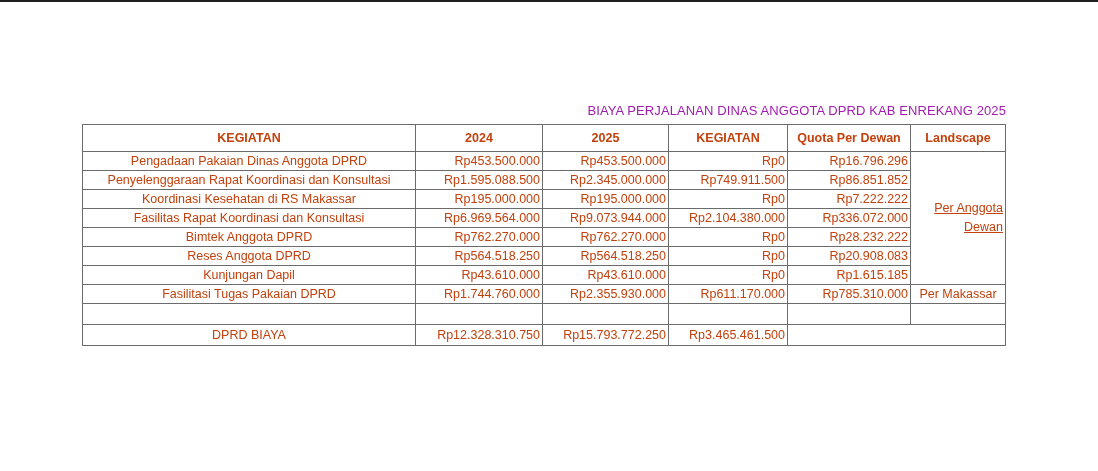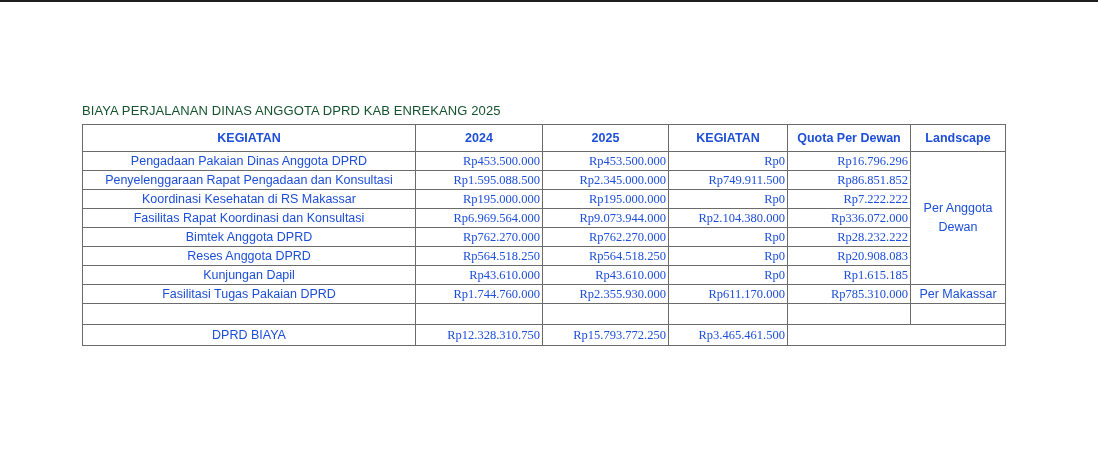"BIAYA PERJALANAN DINAS ANGGOTA DPRD" .doc-title { color: #14532d -> #a21caf; text-align: left -> right }
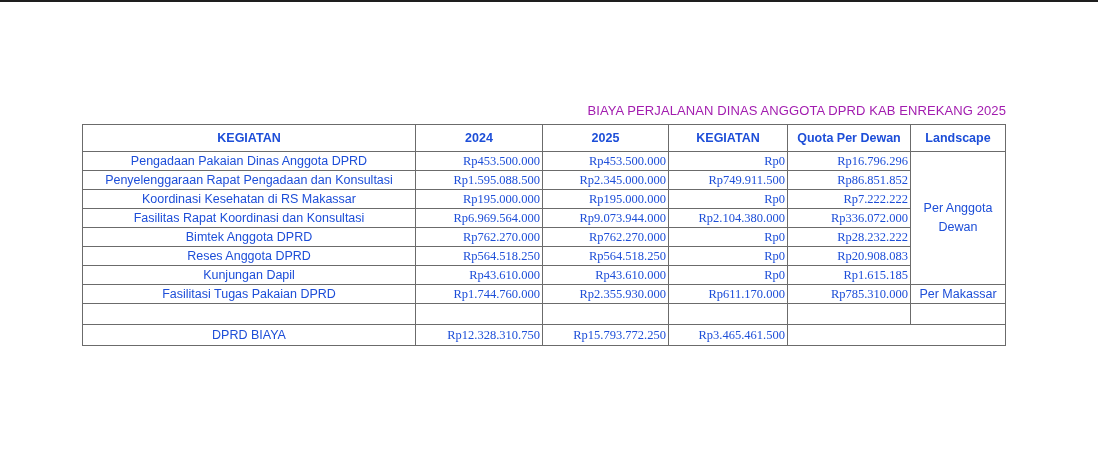"KEGIATAN" table.budget { color: #1d4ed8 -> #c2410c }
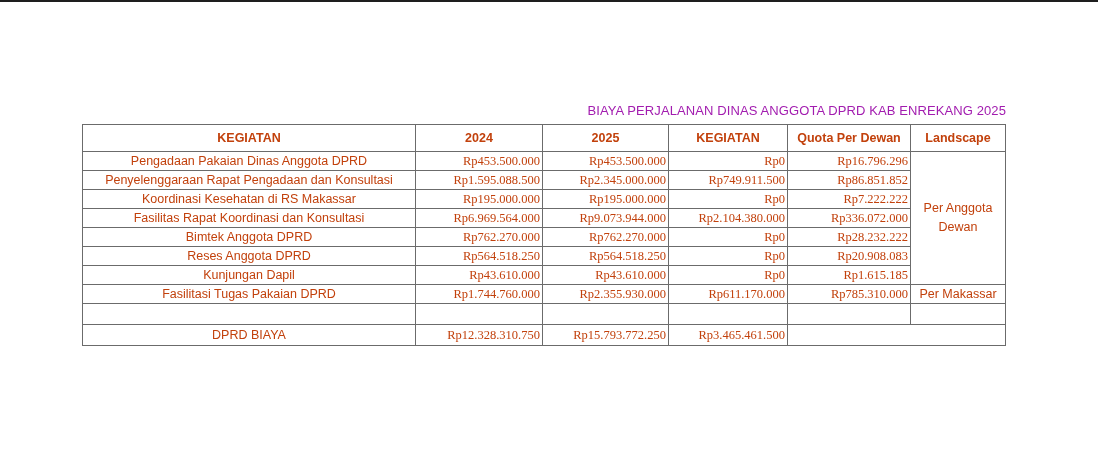"Rp453.500.000" .num { font-family: Liberation Serif, serif -> none }
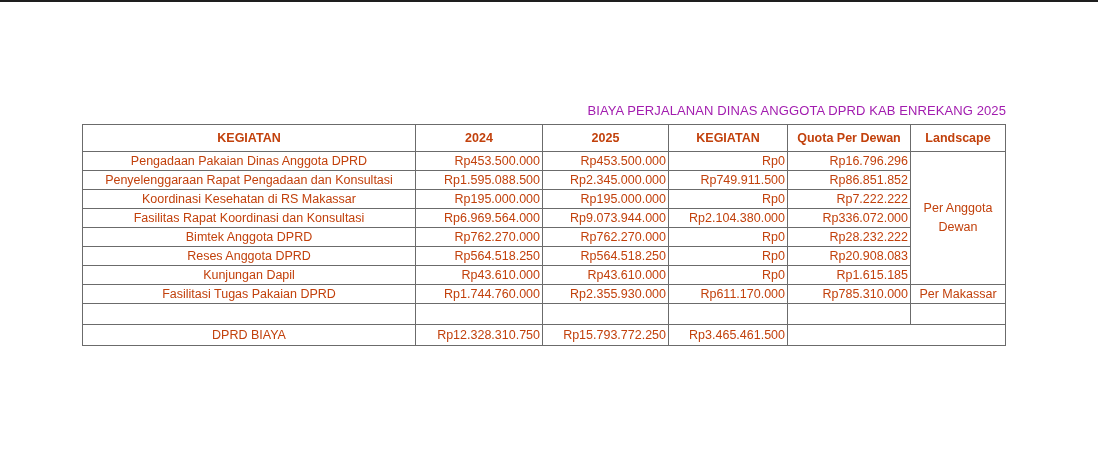"Penyelenggaraan Rapat Pengadaan dan" td.left { text: Pengadaan -> Koordinasi }
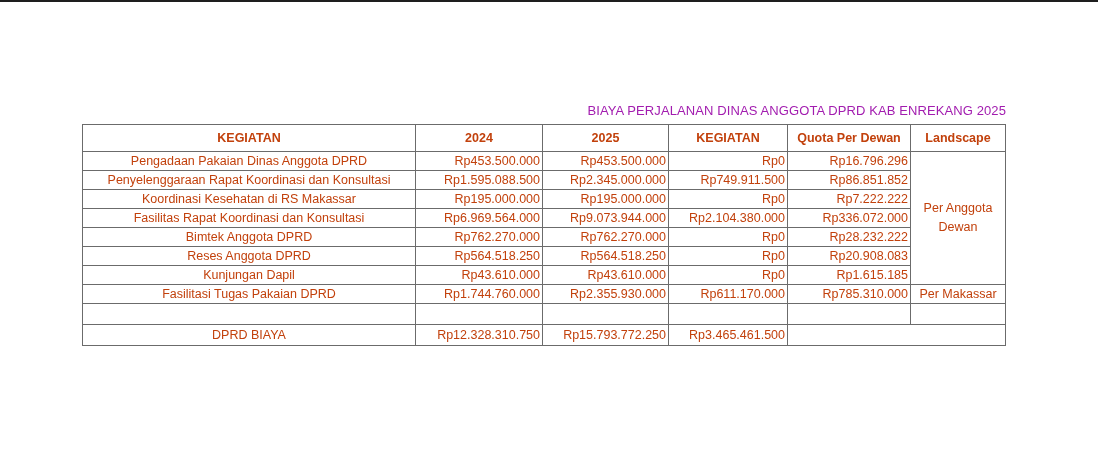"Per Anggota Dewan" .center { text-align: center -> right; text-decoration: none -> underline }
